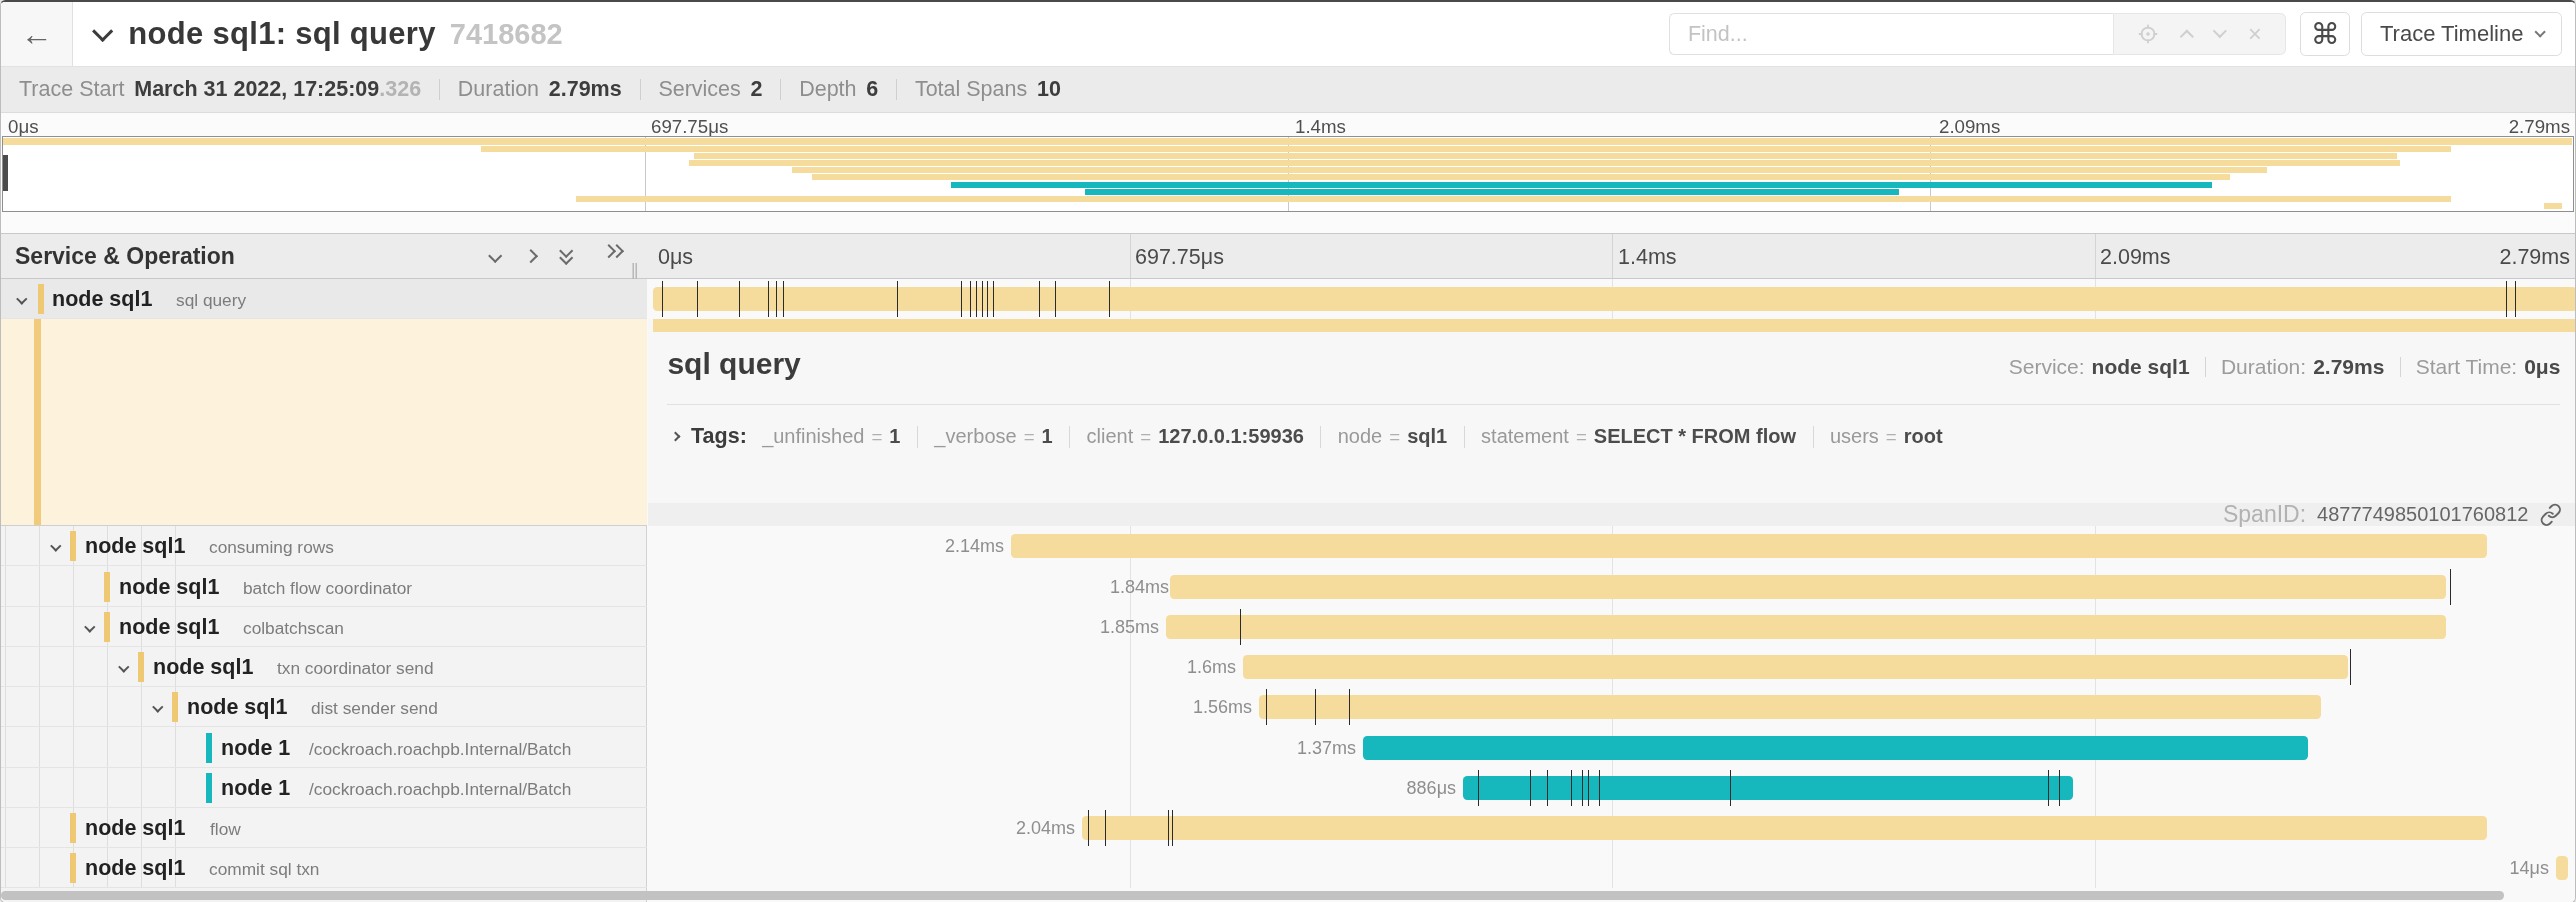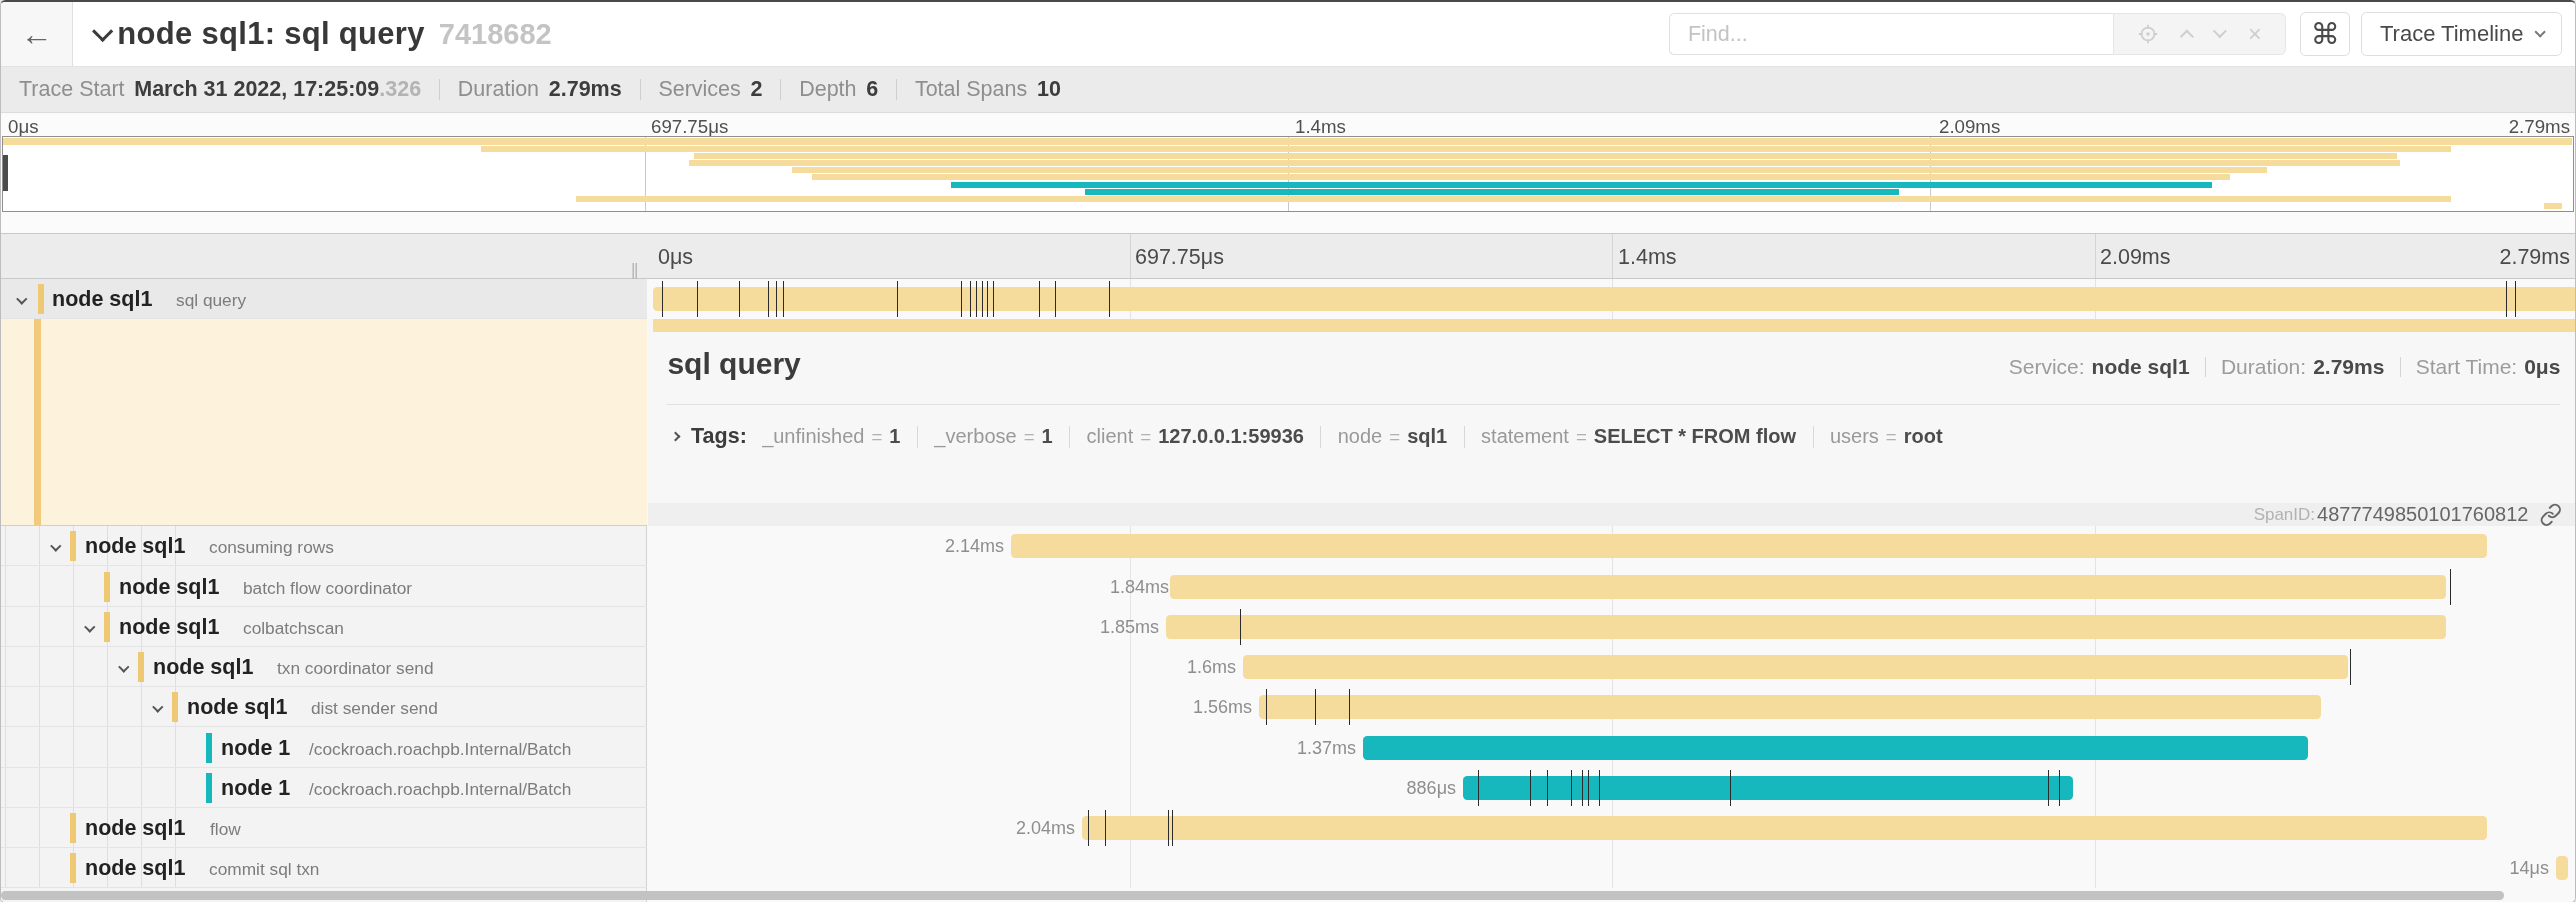"node sql1: sql query" .page-title { margin-left: 7px -> 18px }
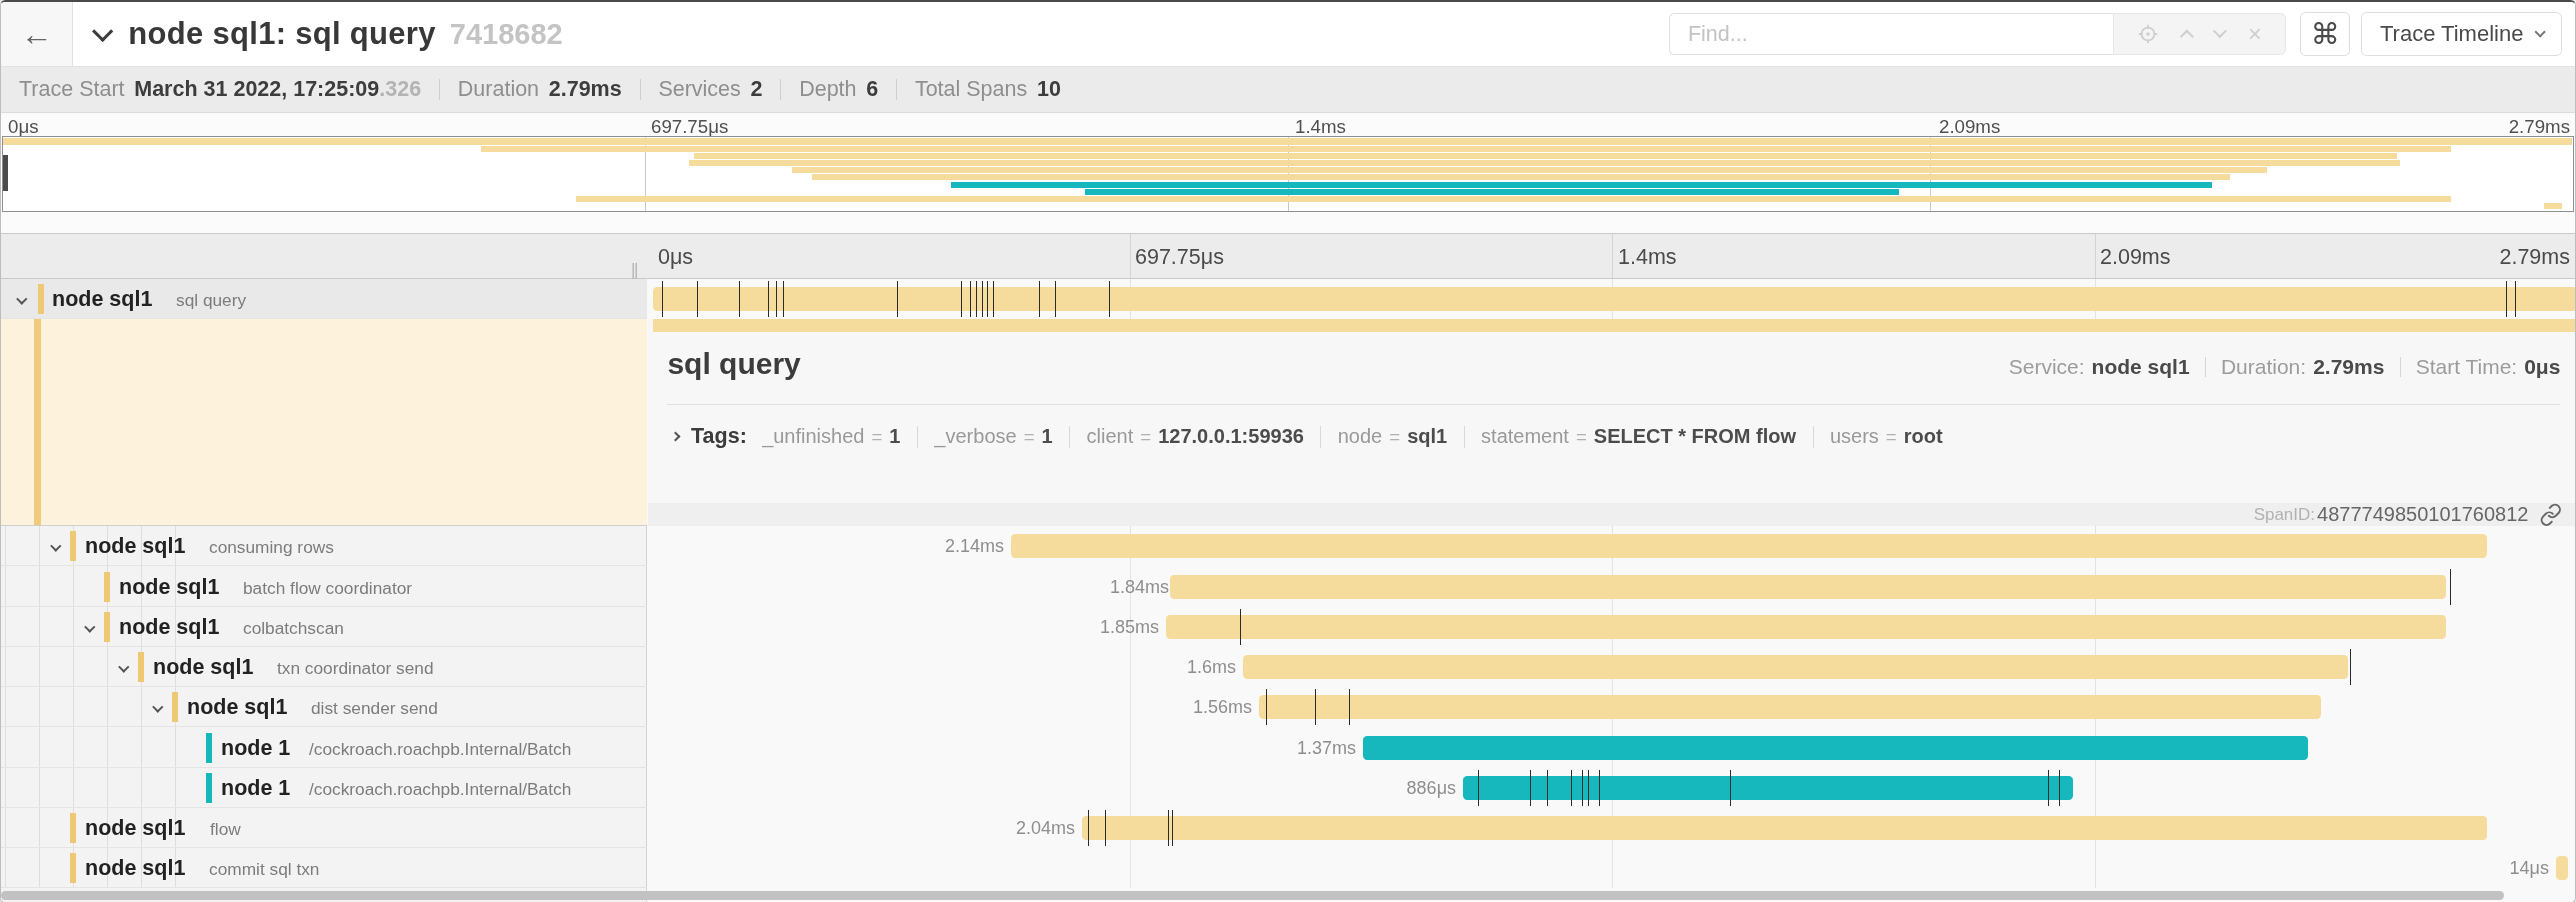"Service & Operation" div.gh-left { html: none -> <div> <span>Service &amp; Operation</span> <span> <span> <span></span> </span> <span> <span></span> </span> <span> <span> <span></span> <span></span> </span> </span> <span> <span> <span></span> <span></span> </span> </span> </span> </div> }
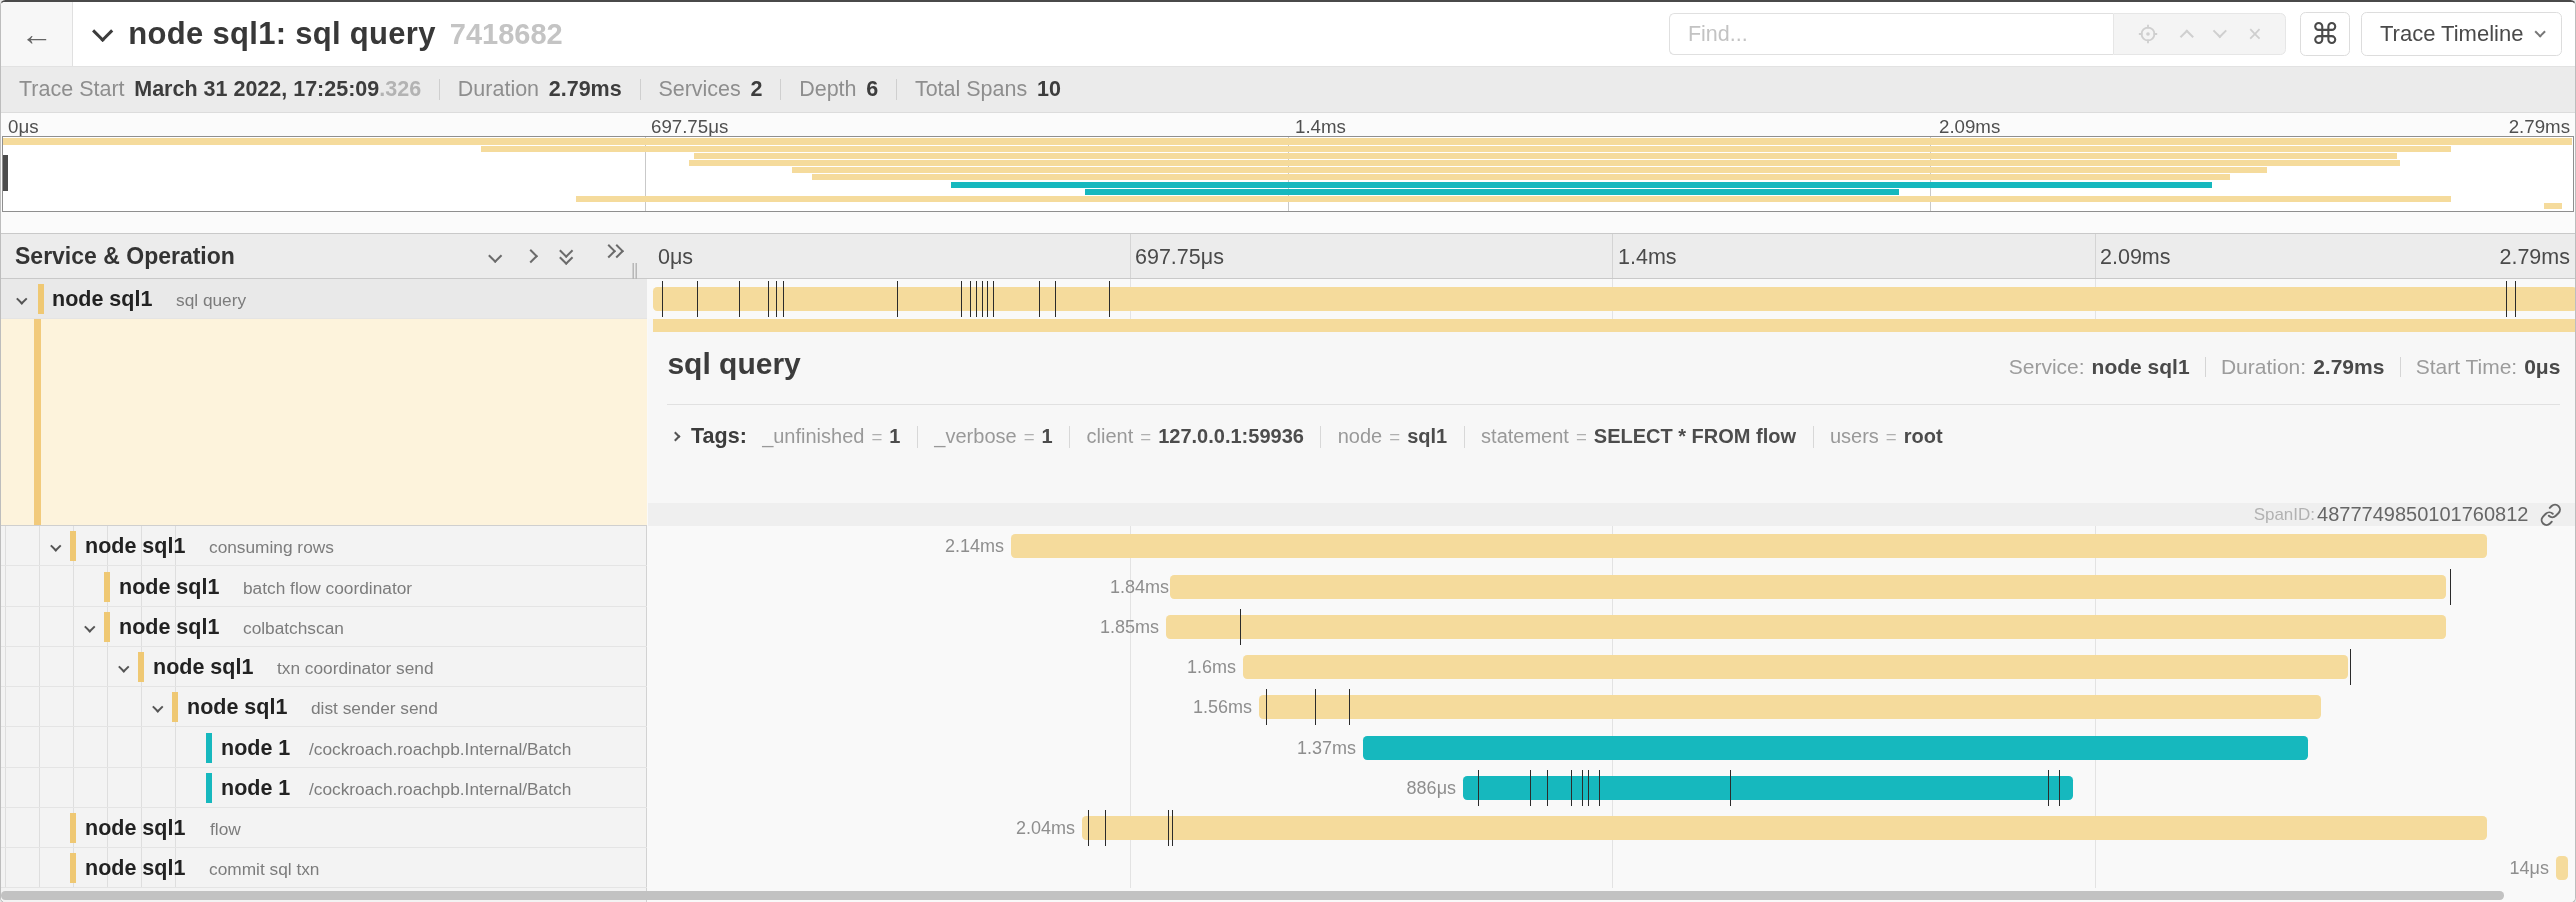"SpanID:" .spanid-label { font-size: 17px -> 23px; margin-right: 2px -> 11px }
